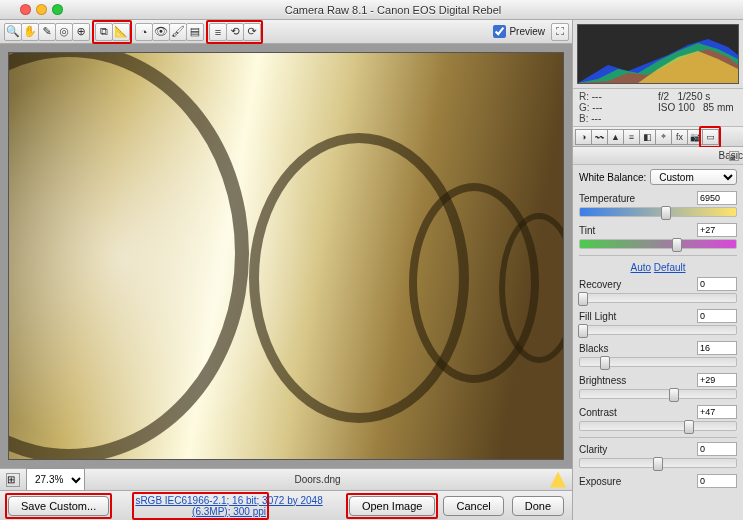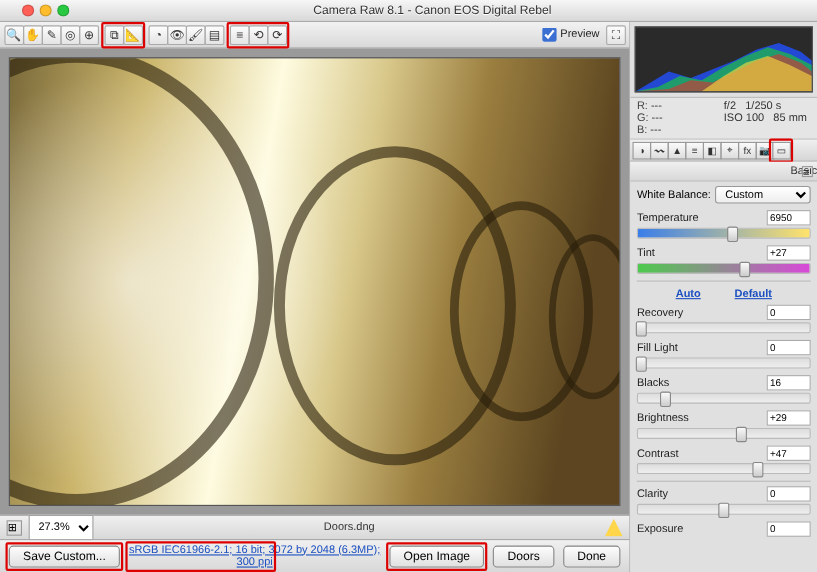"Auto" .autorow a { font-weight: bold -> none; margin: 0 14px -> 0 0 }
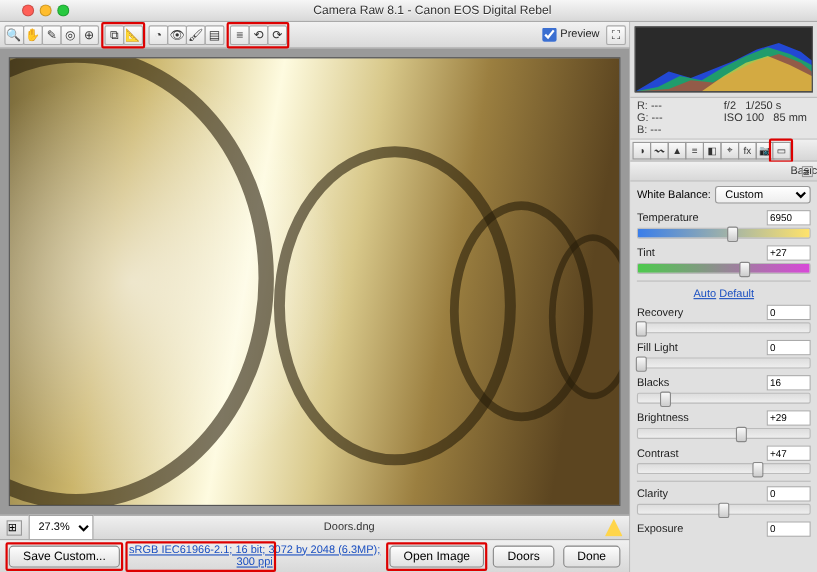"Doors" button.btn { text: Doors -> Cancel }
